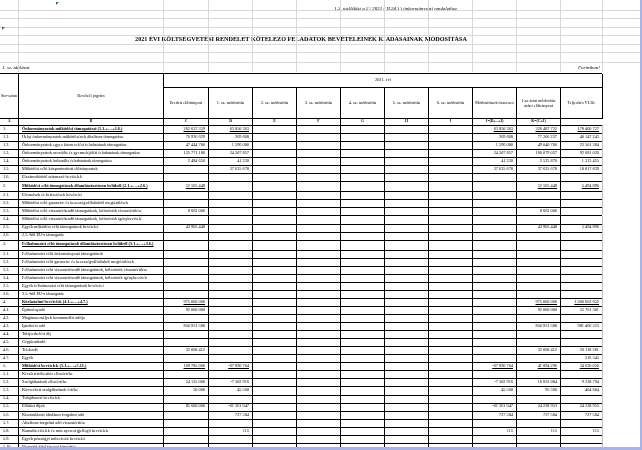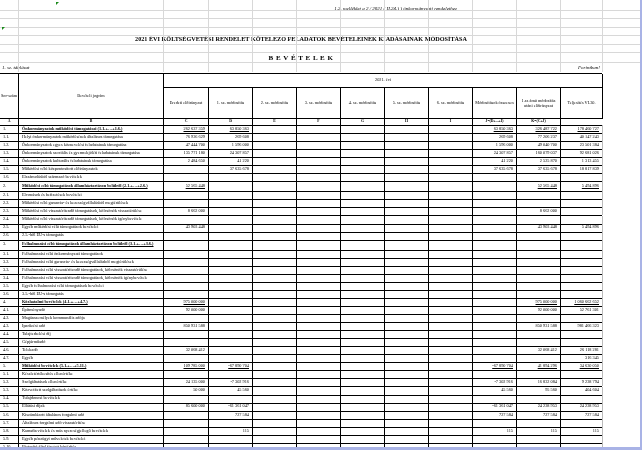"B E V É T" div.title { html: <div>B E V É T E L E K</div> -> none }
